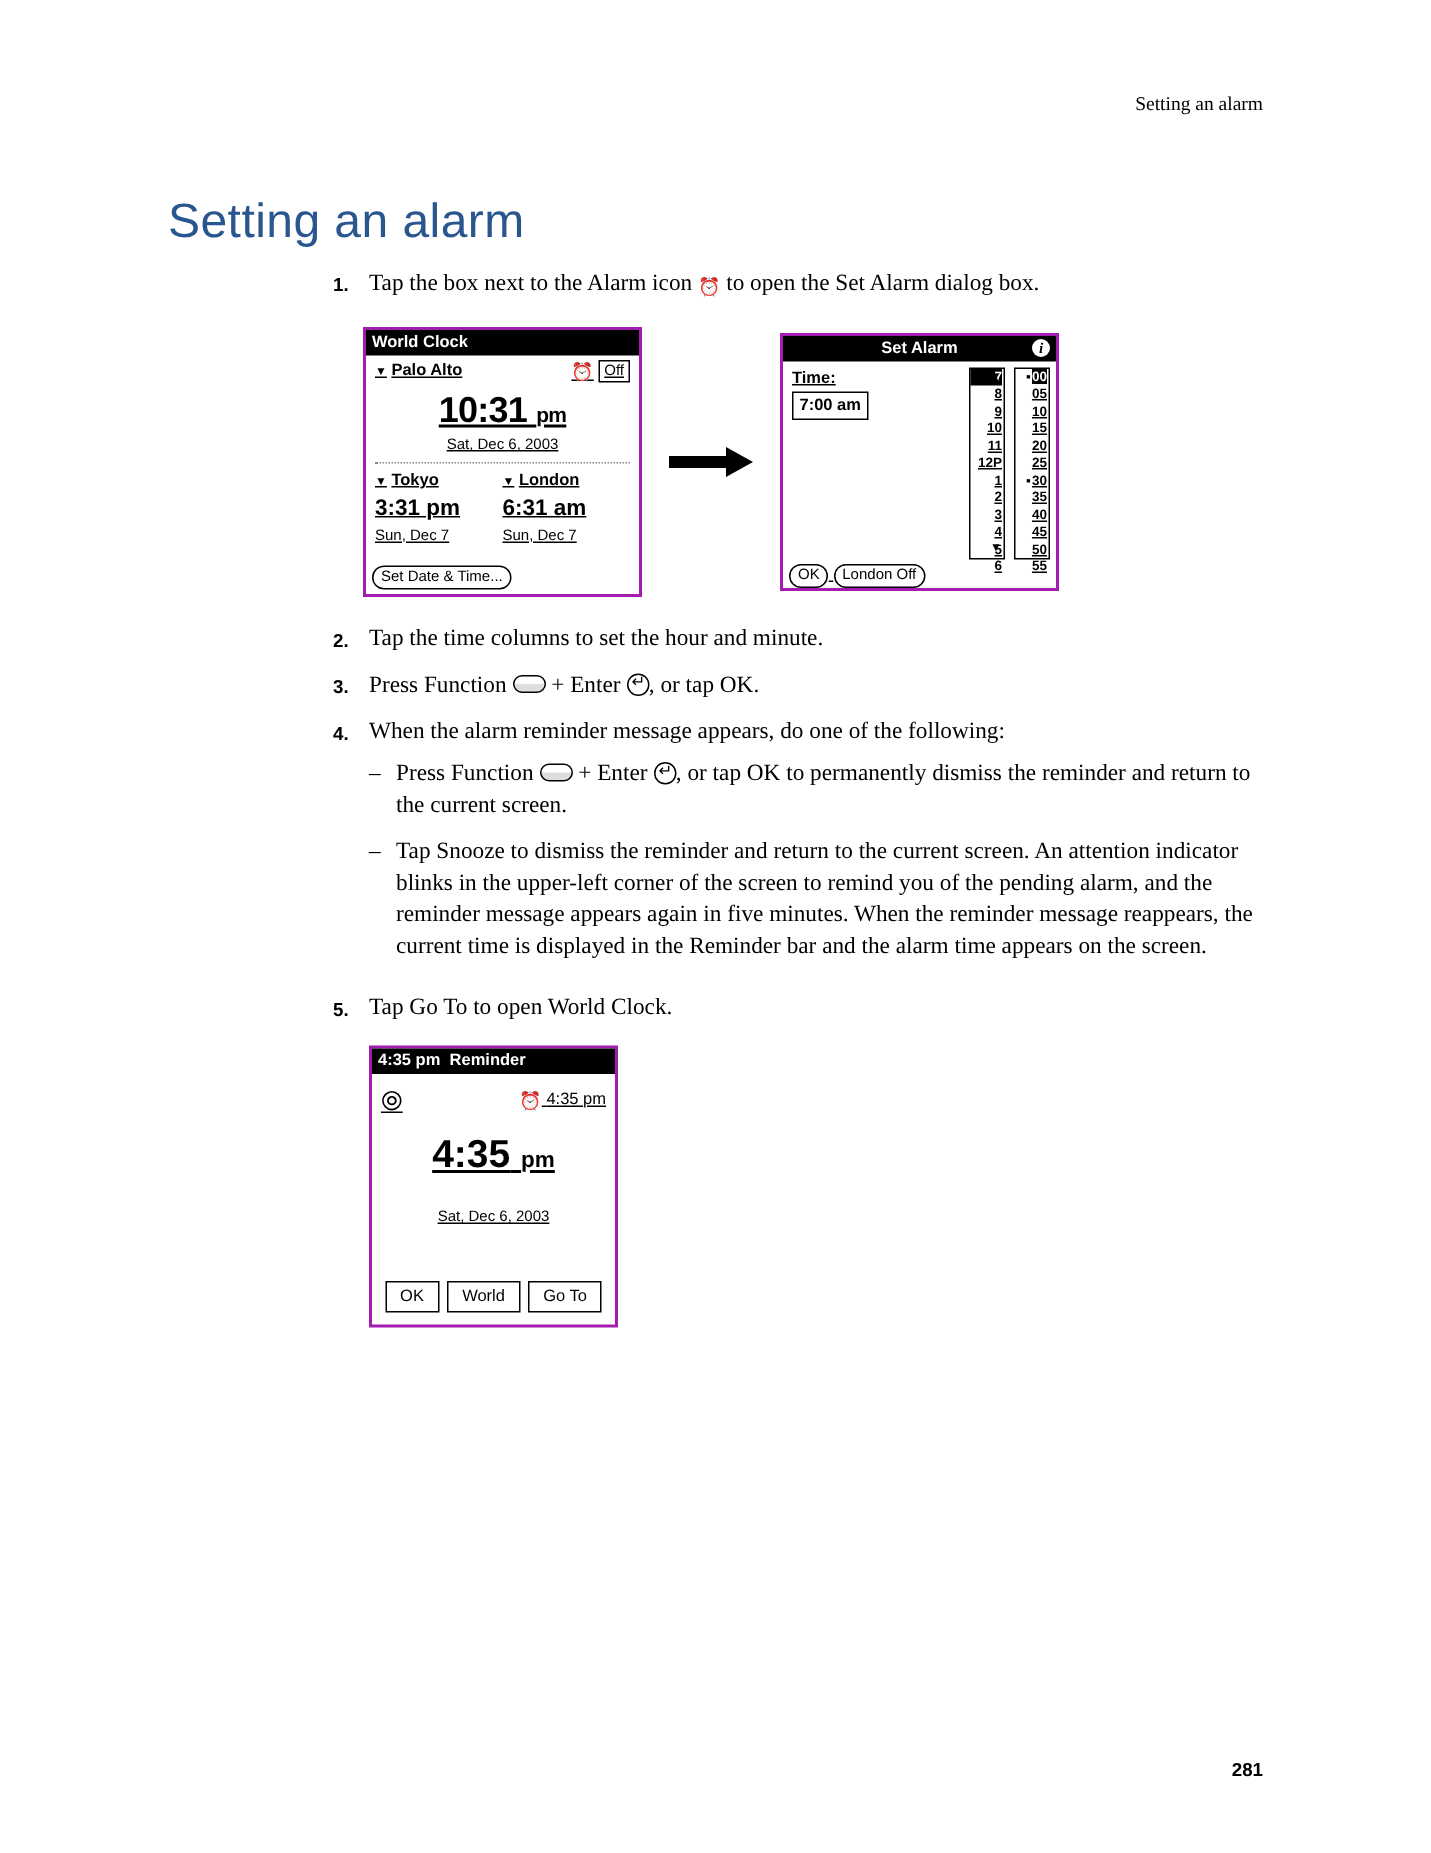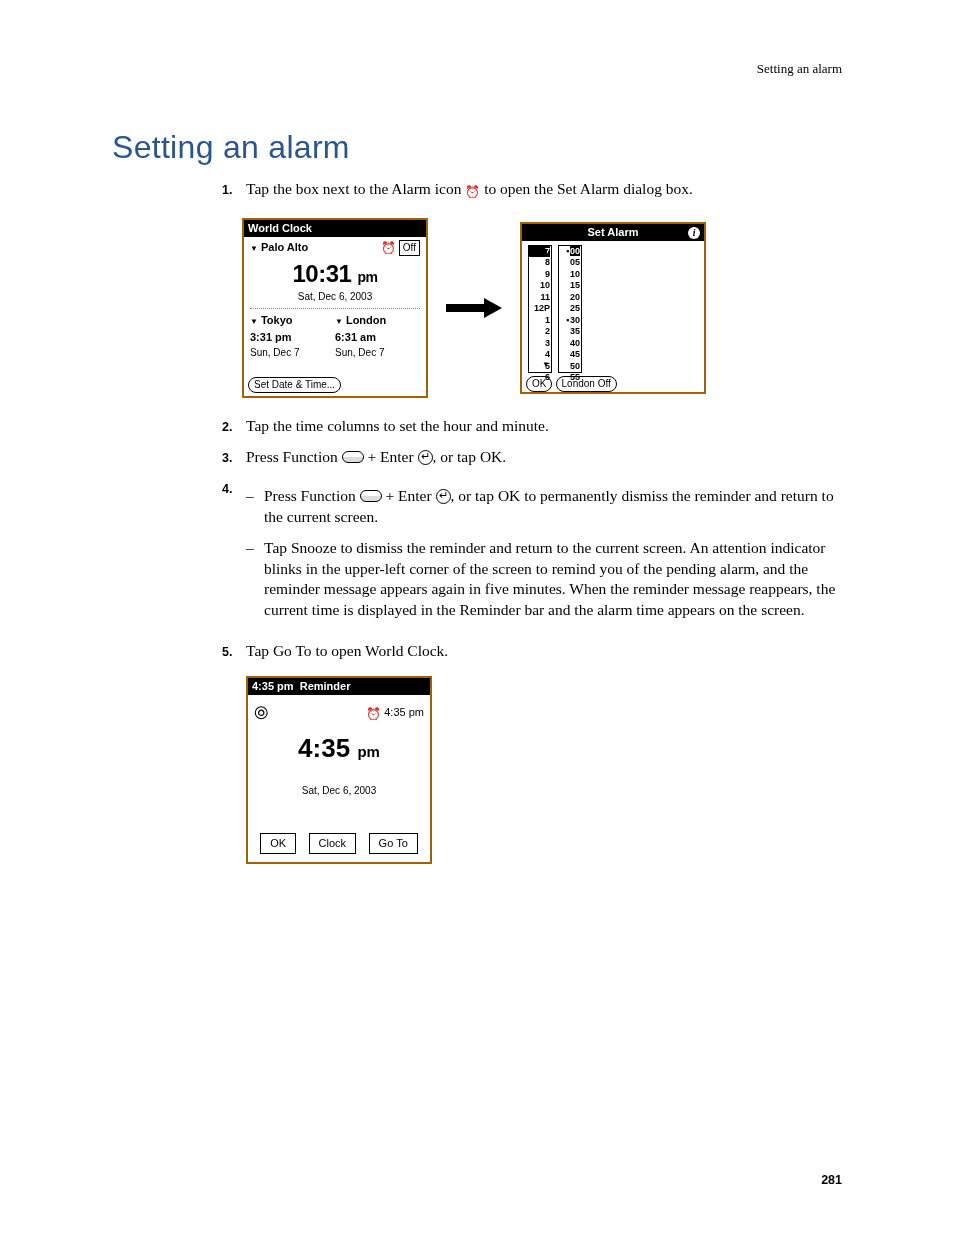"World Clock" .palm { border: 2px solid #a16207 -> 2px solid #a21caf; text-decoration: none -> underline }
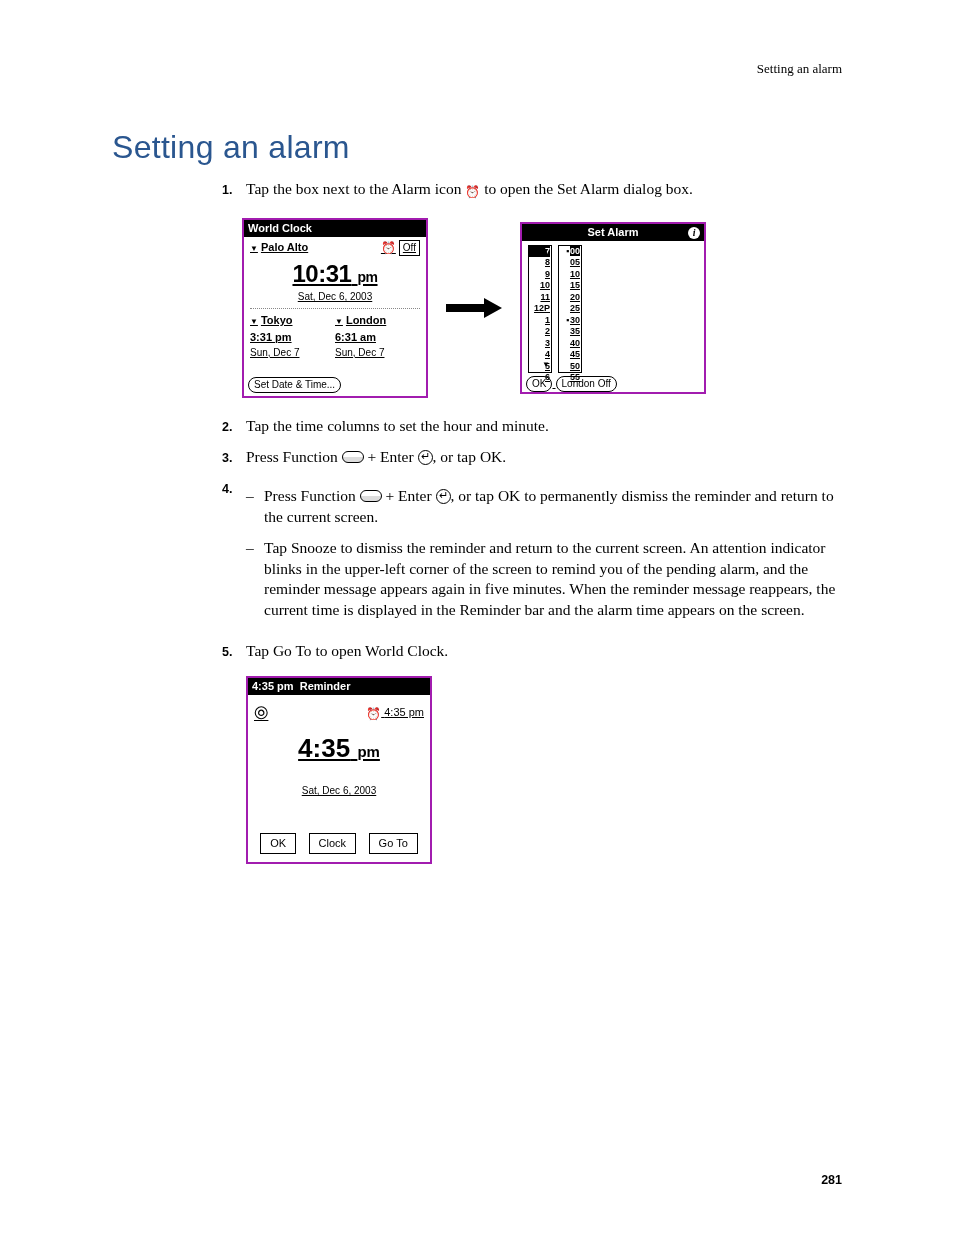"Time:" div.sa-left { html: none -> <div> <div>Time:</div> <div>7:00 am</div> </div> }
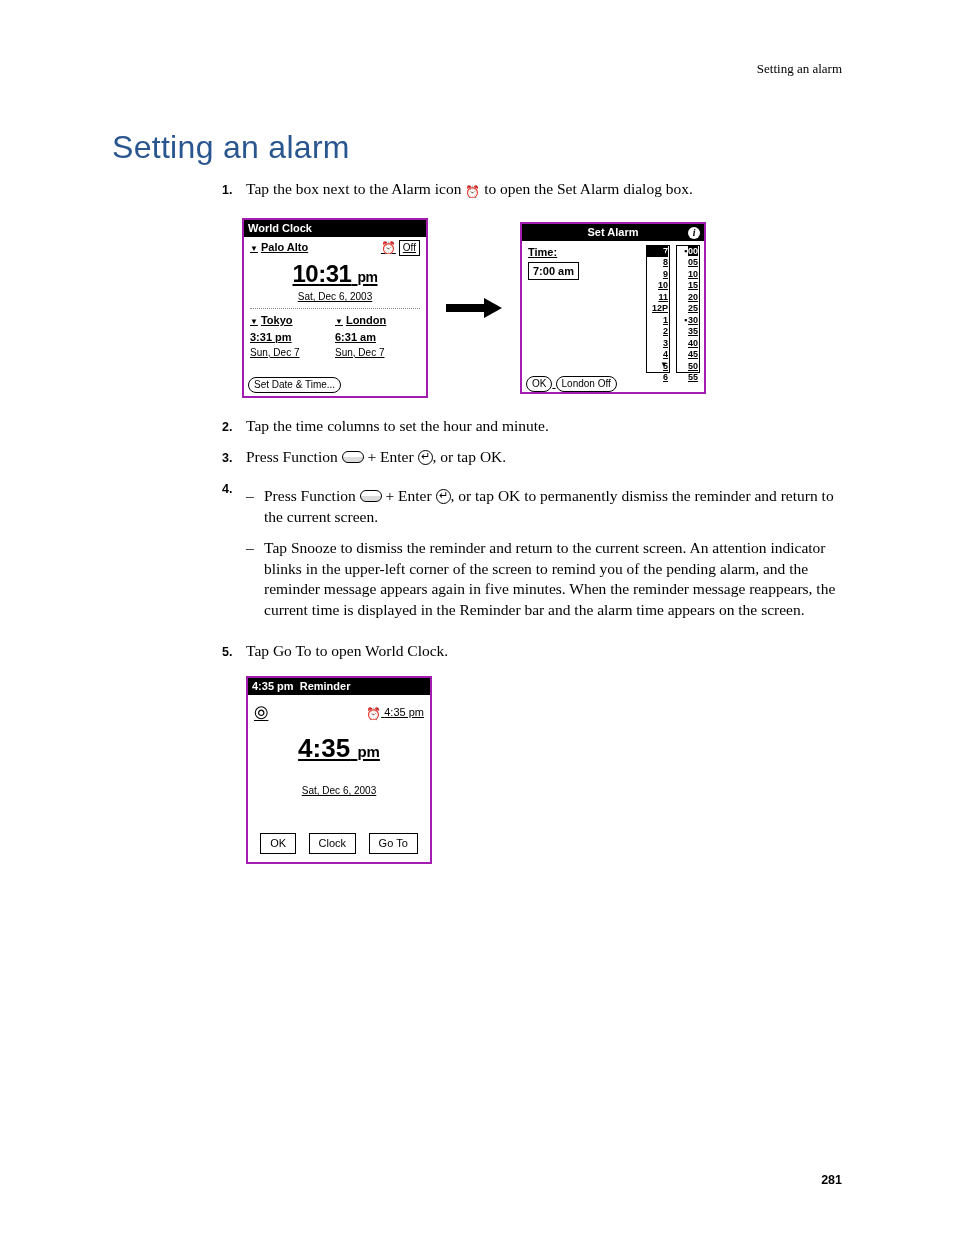"3:31 pm" .city .time { font-size: 11px -> 15px }
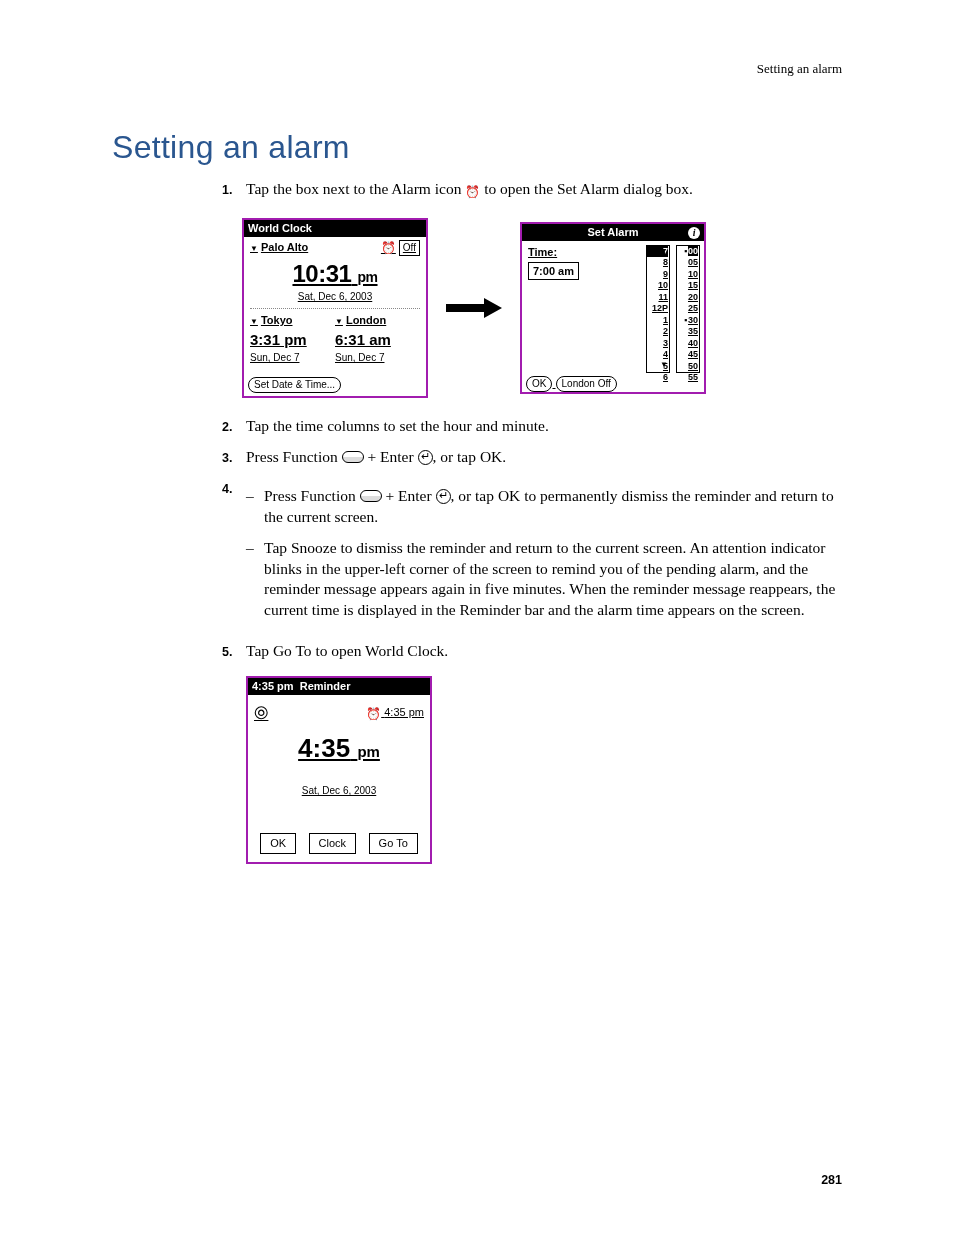"When the alarm reminder message" span { html: none -> <span>When the alarm reminder message appears, do one of the following:</span> }
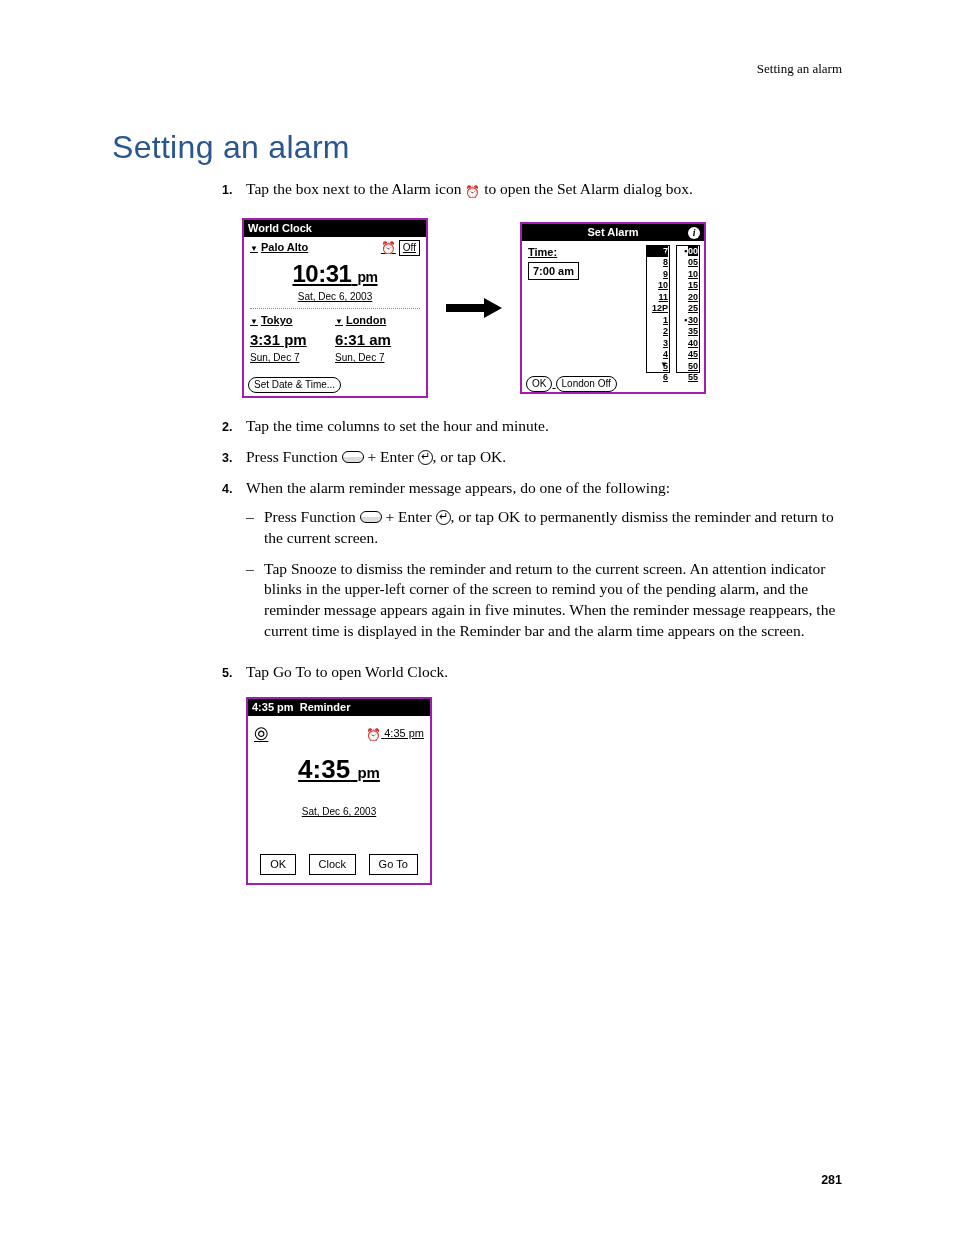"4:35 pm" .reminder { width: 186px -> 166px }
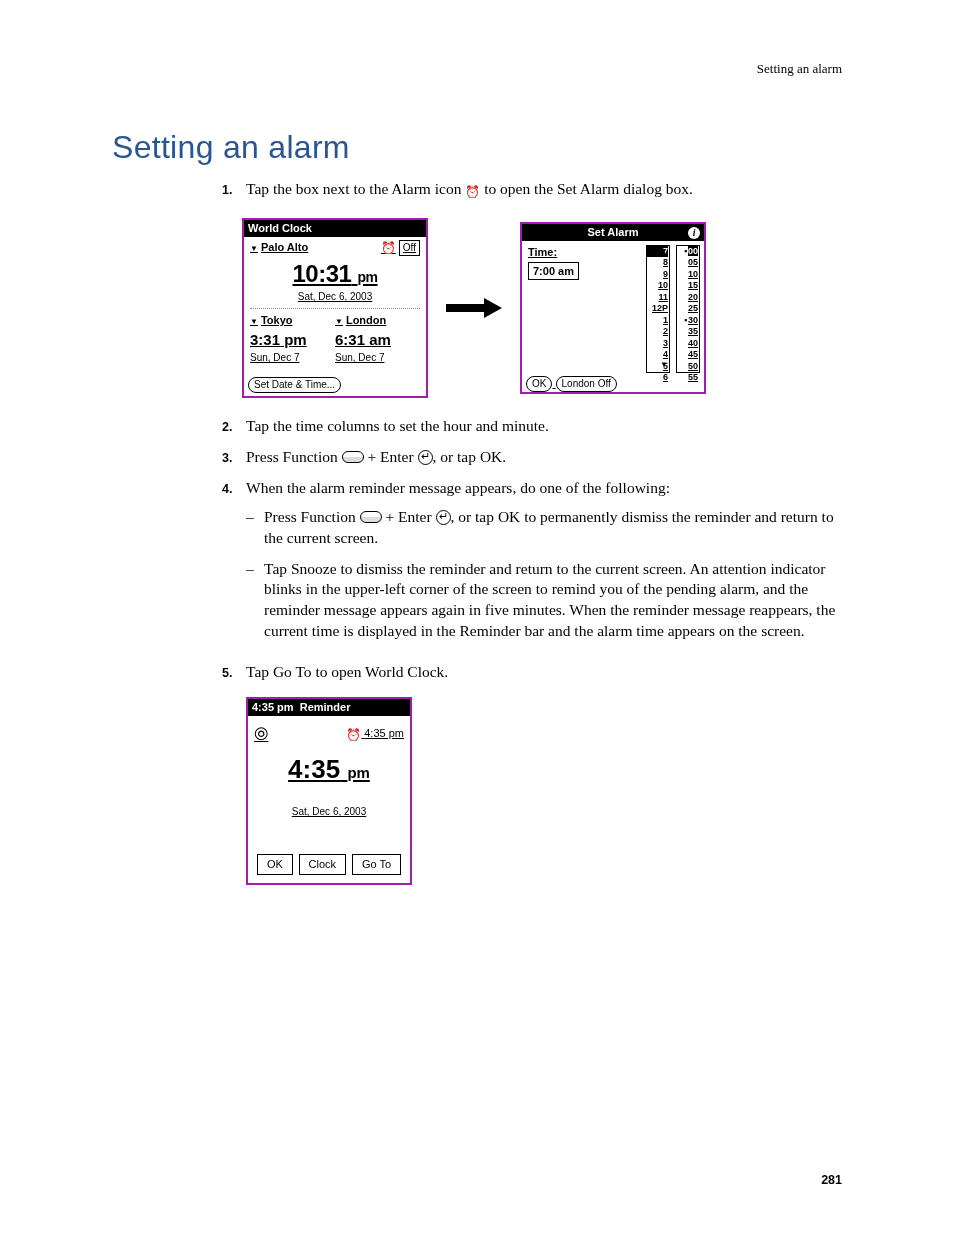"Clock" span.rbtn { text: Clock -> World }
